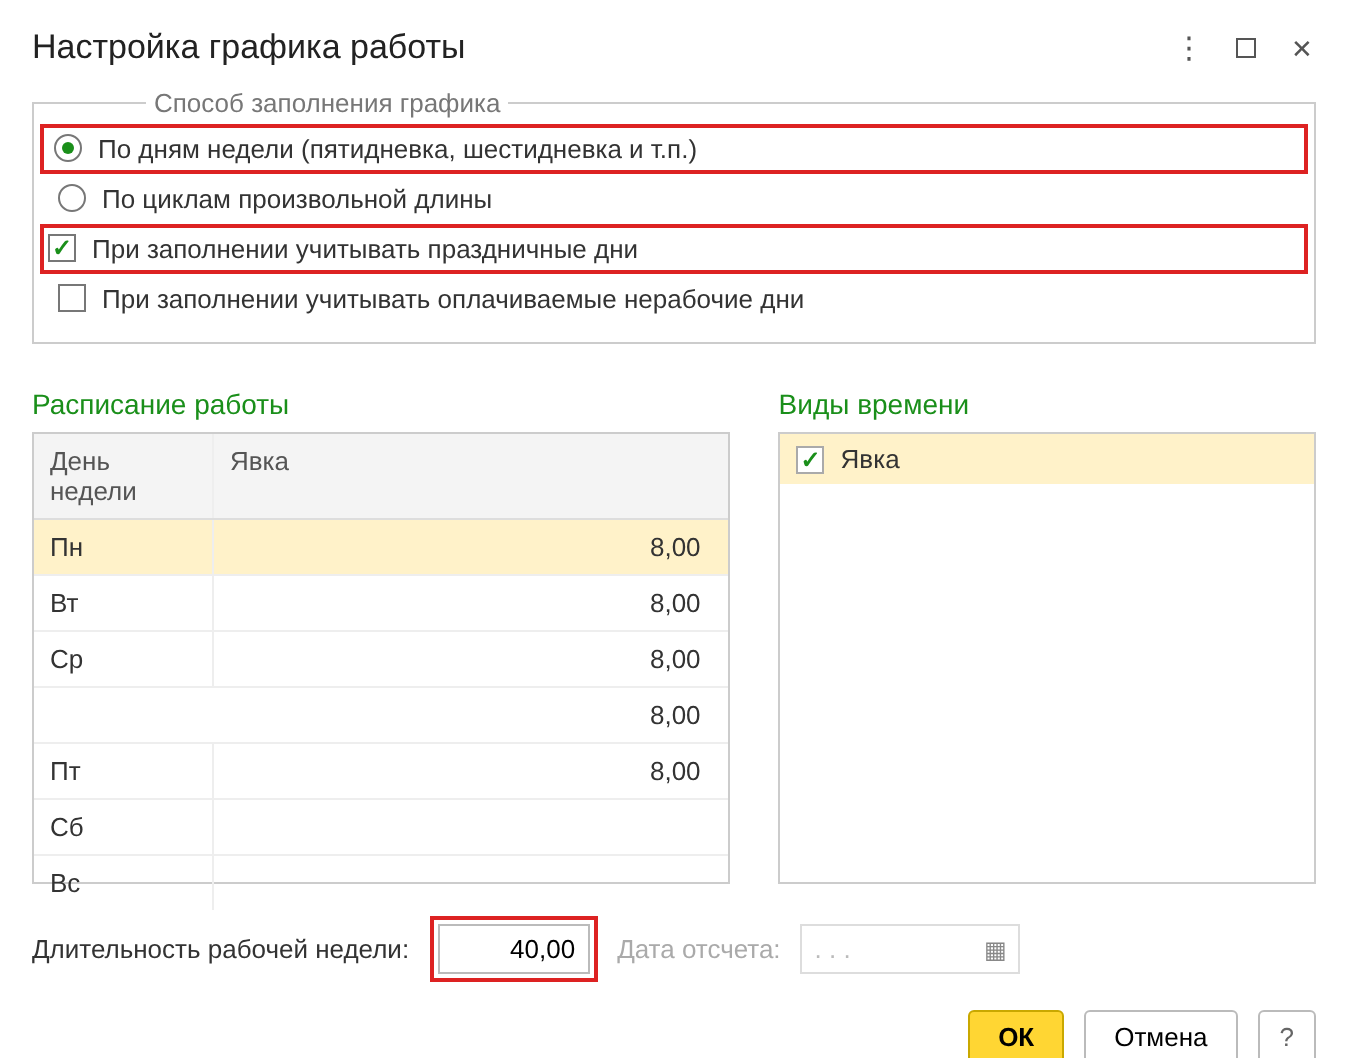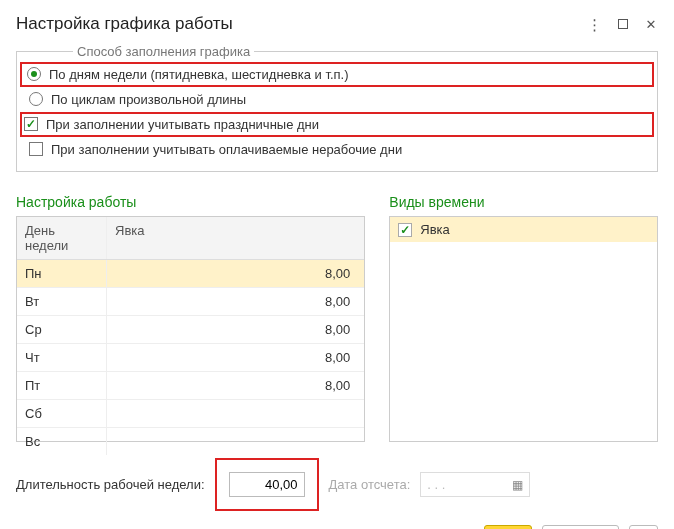"Настройка работы" h3 { text: Настройка -> Расписание }
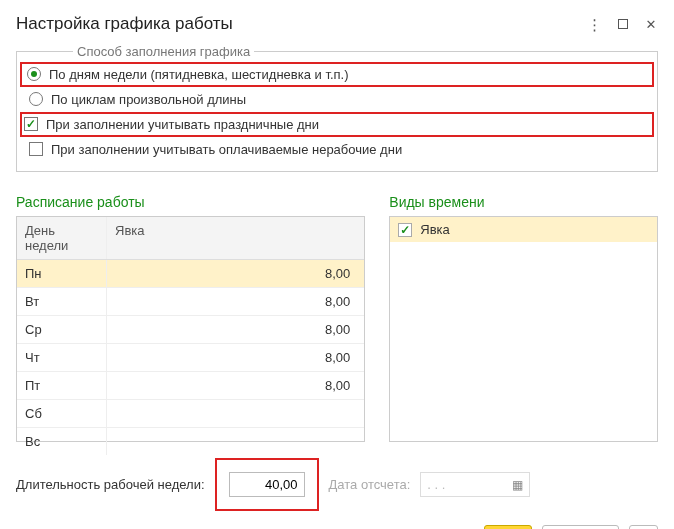"Чт" div.cell { html: <div>Чт</div> -> none }
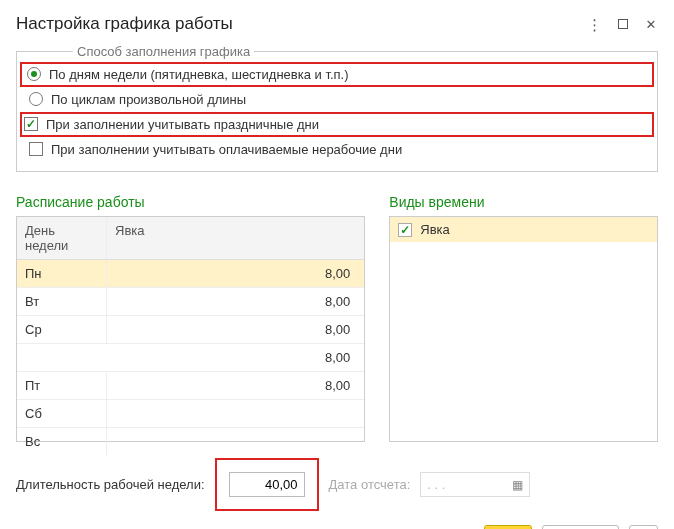"40,00" .num-wrap { padding: 12px -> 2px }
